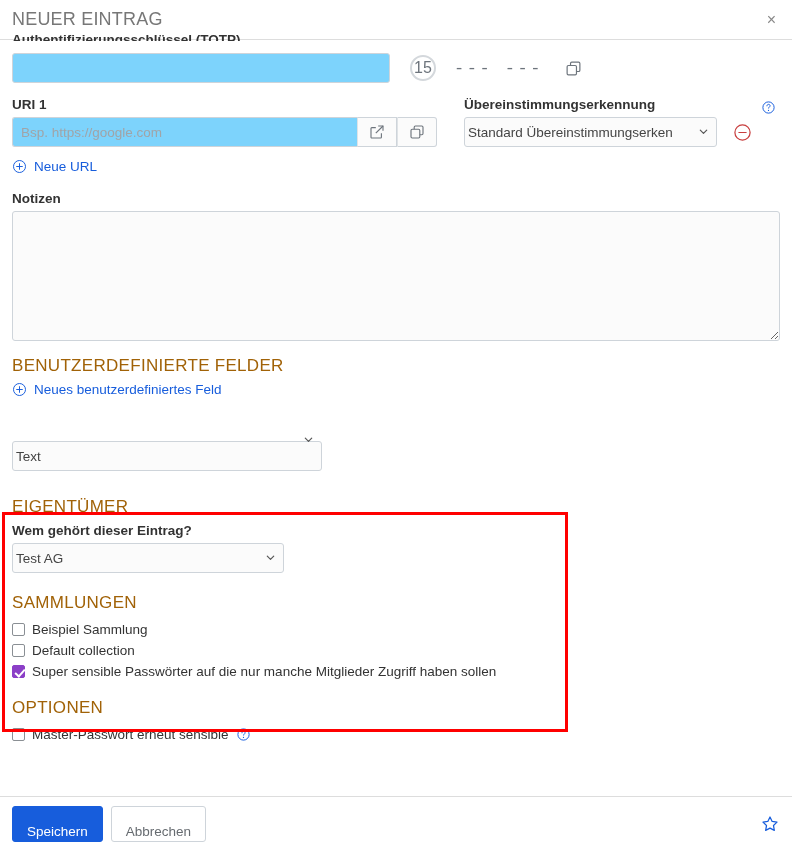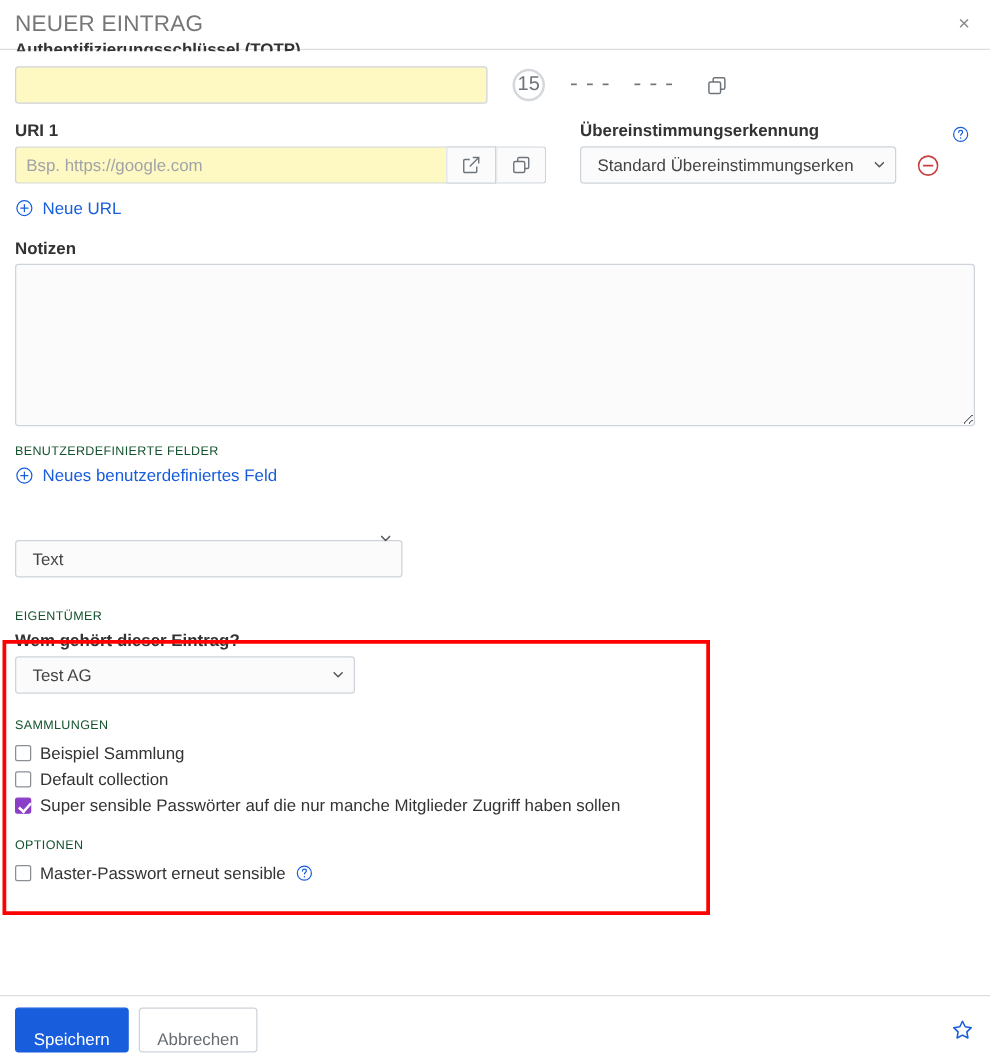"Bsp. https://google.com" .inp { background: #fef9c3 -> #7dd3fc }
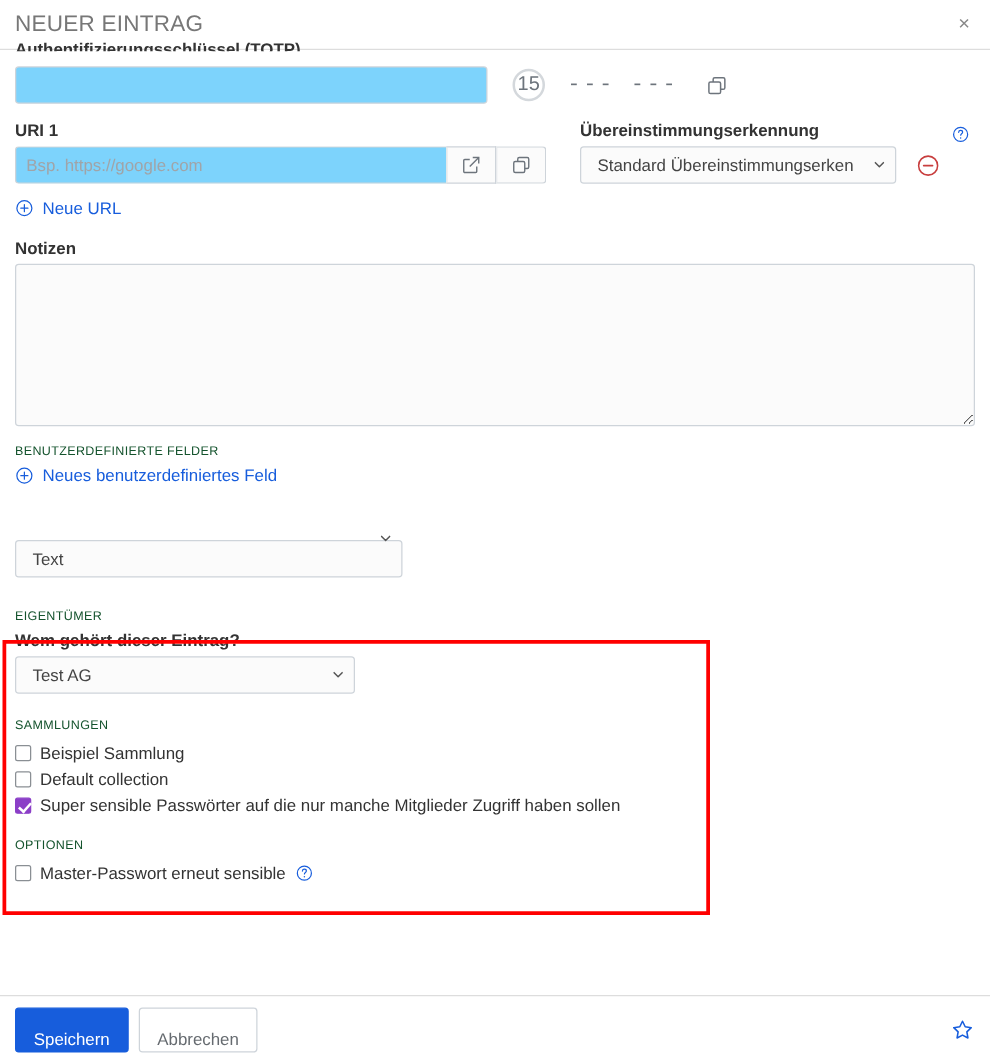"Standard Übereinstimmungserken" .sel { padding: 0 22px 0 13px -> 0 22px 0 3px }
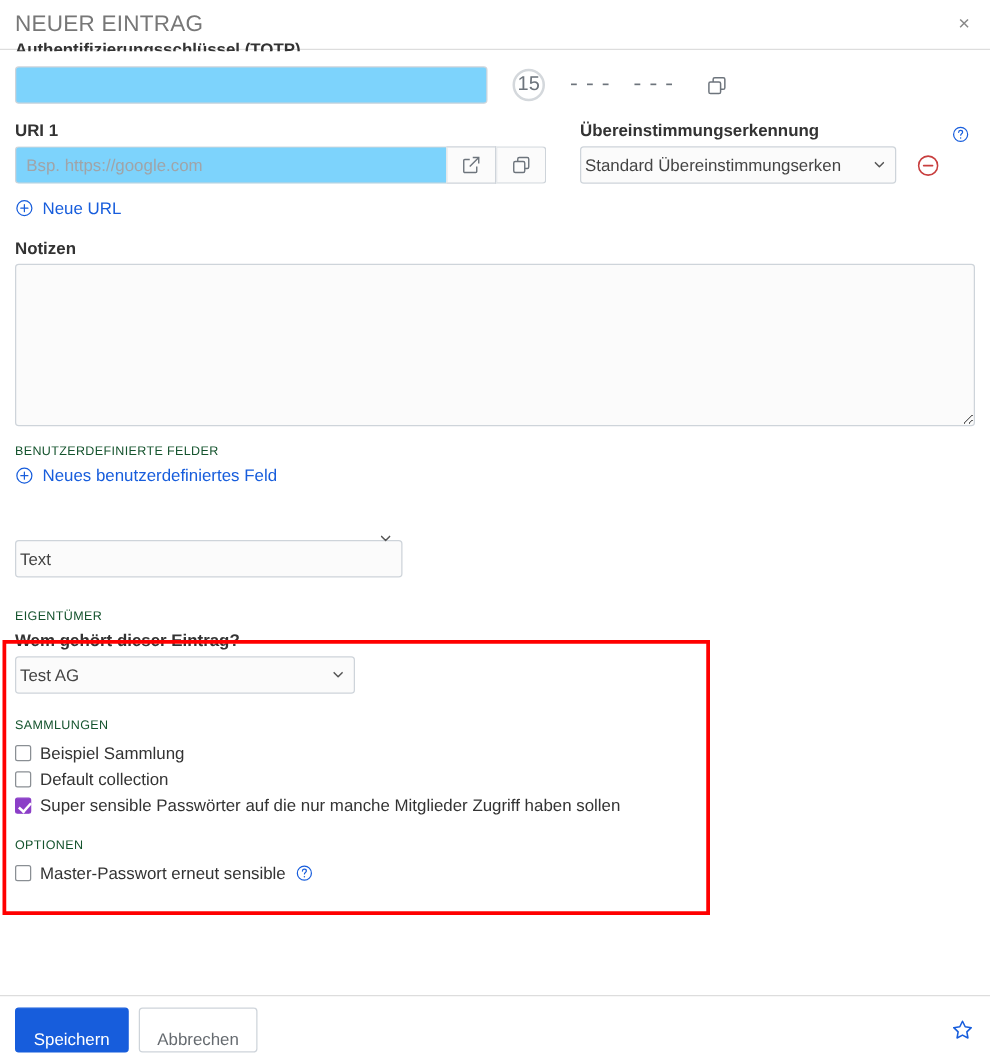"BENUTZERDEFINIERTE FELDER" .sec-head { color: #14532d -> #a16207; font-size: 10px -> 17px }
